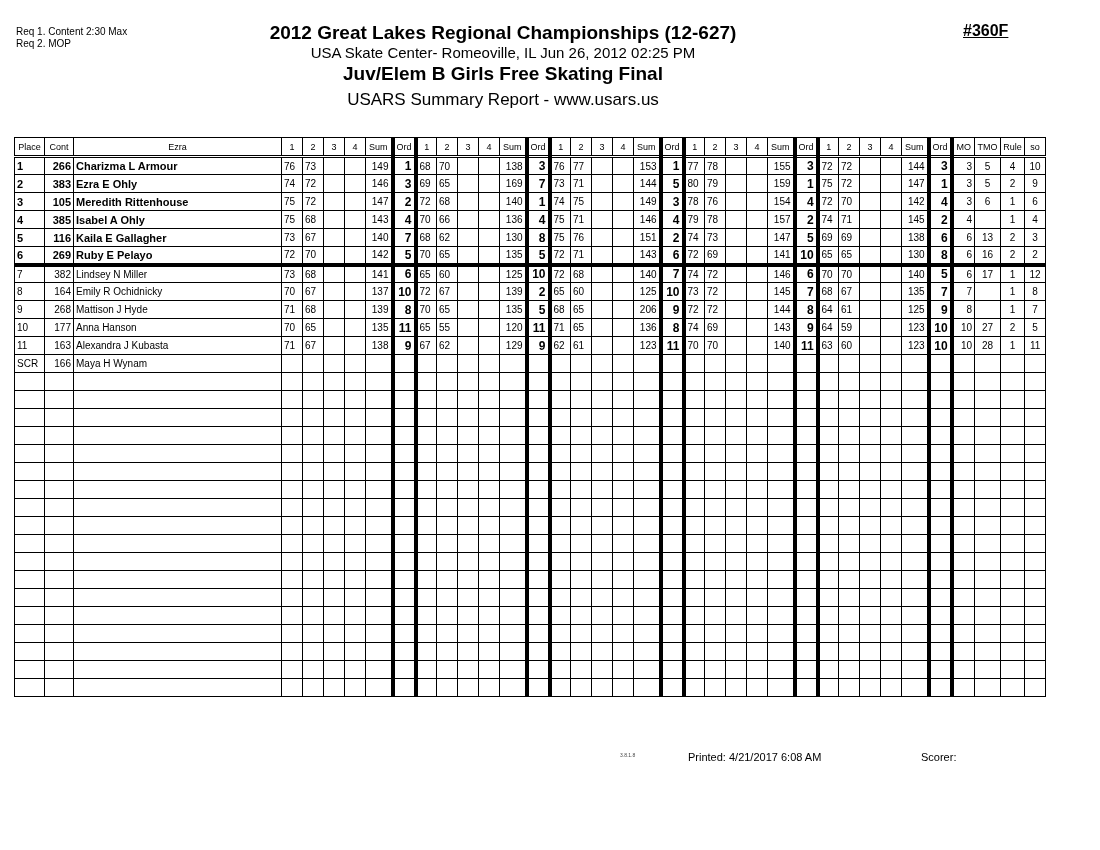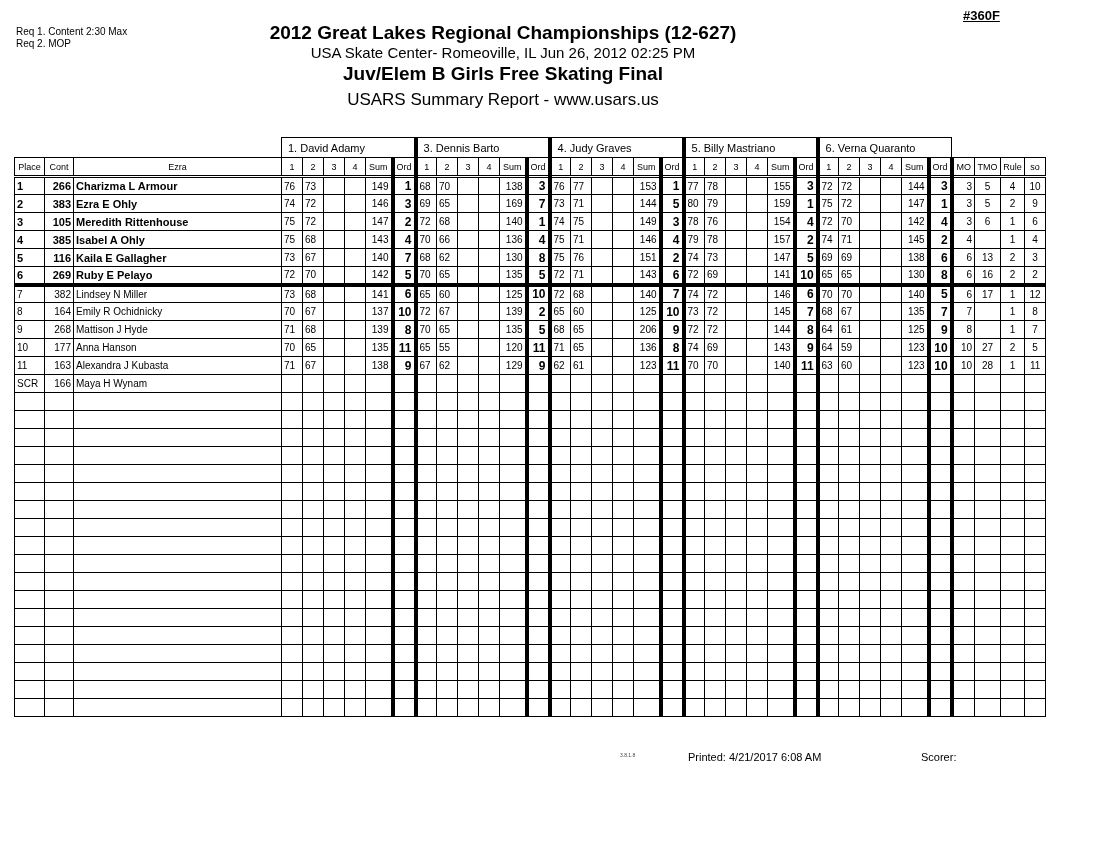"#360F" #eventno { font-size: 13px -> 16px; top: 8px -> 22px }
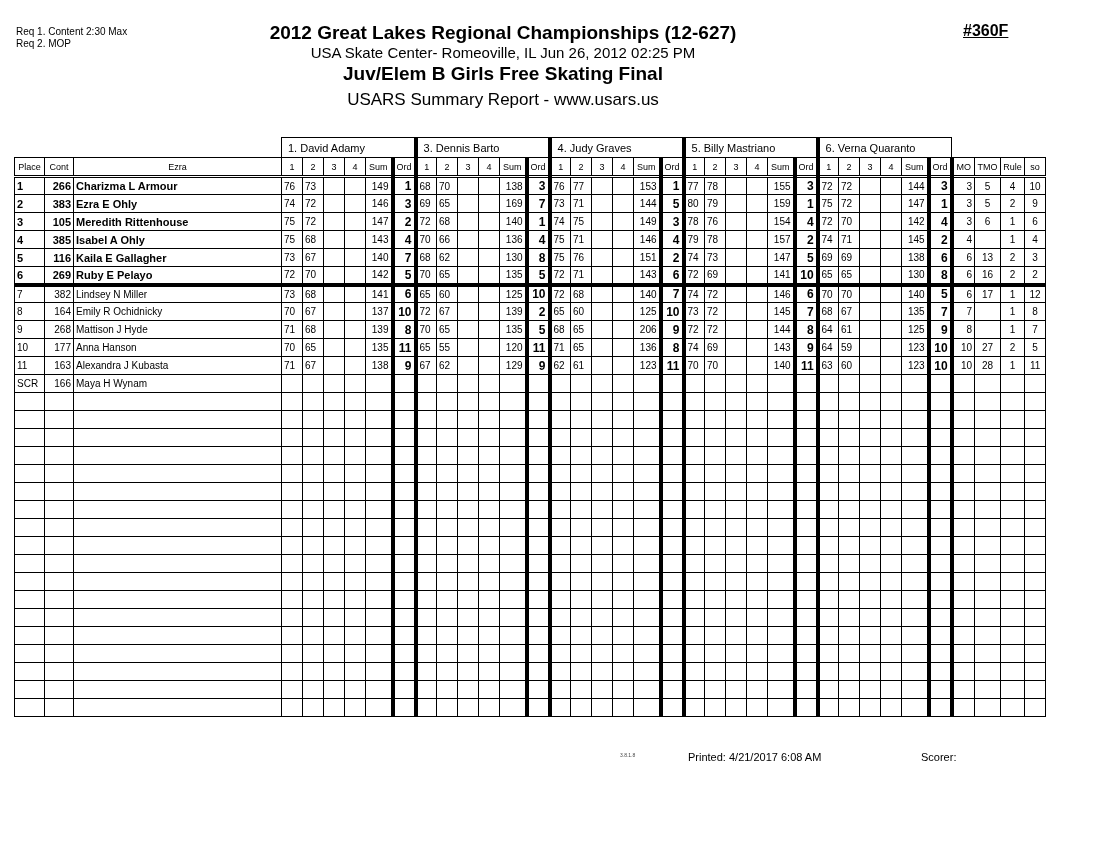"1. David Adamy" tr.judgerow { html: <tr> <td></td> <td>1. David Adamy</td> <td>3. Dennis Barto</td> <td>4. Judy Graves</td> <td>5. Billy Mastriano</td> <td>6. Verna Quaranto</td> <td></td> </tr> -> none }
